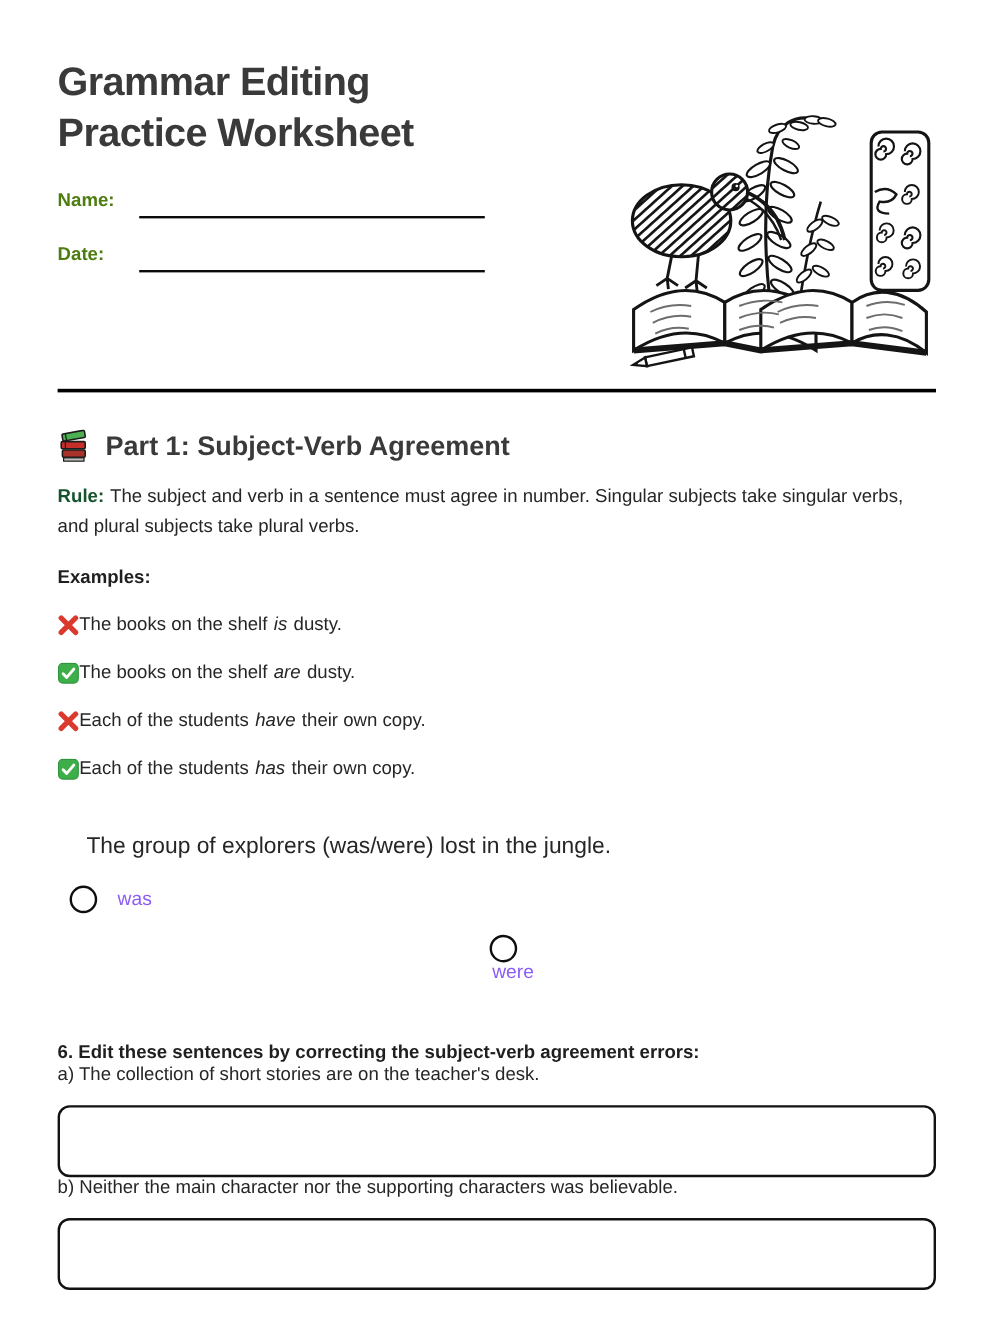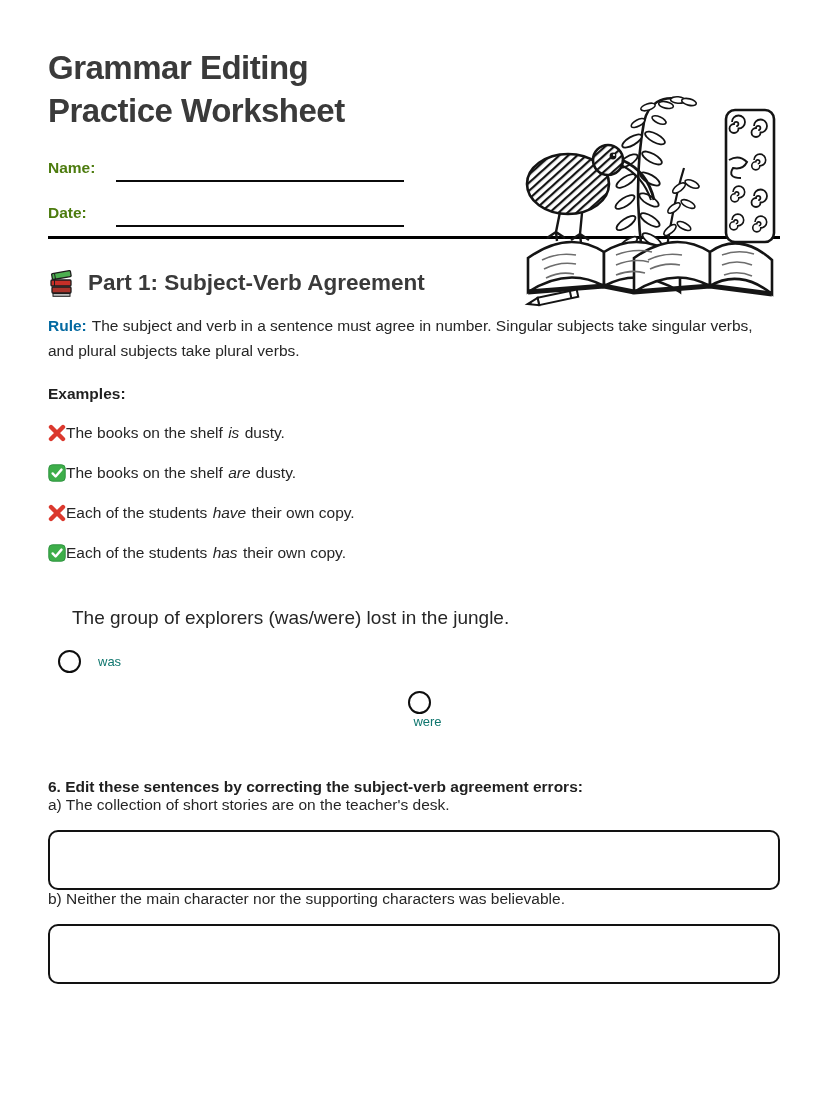"Grammar Editing" .header { height: 236px -> 324px }
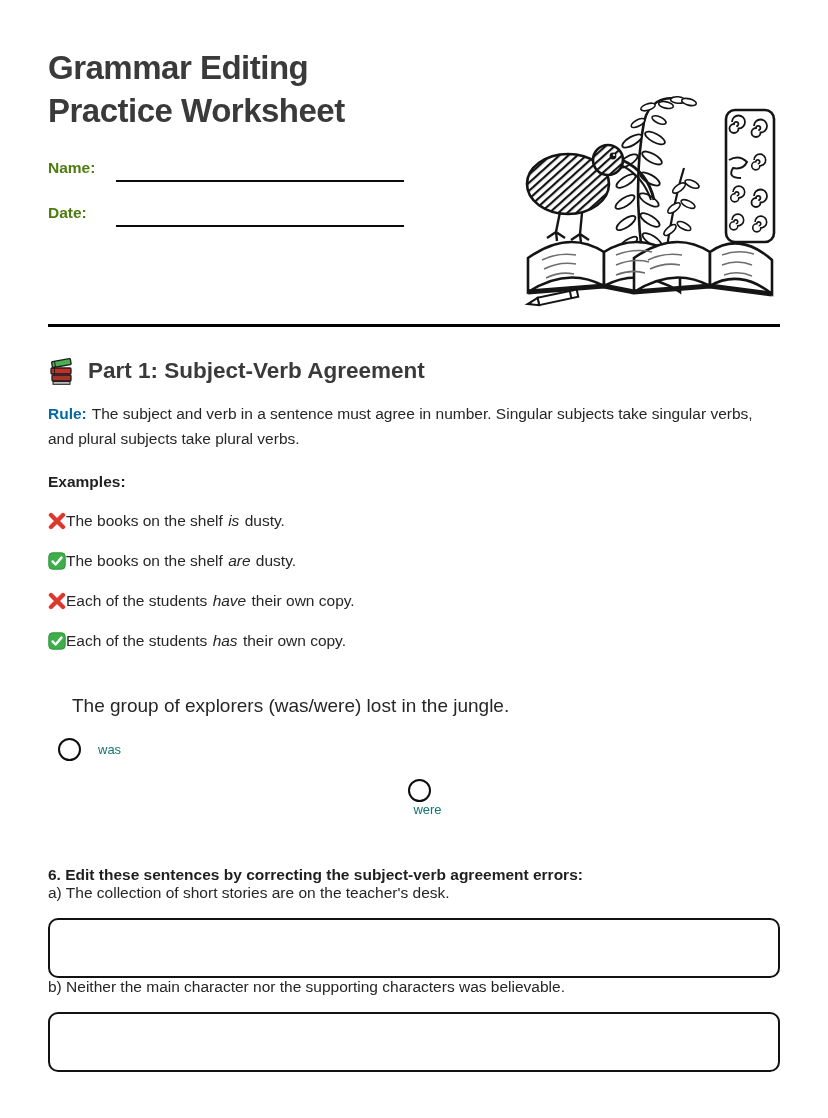"Part 1: Subject-Verb Agreement" .section-heading { align-items: none -> center }
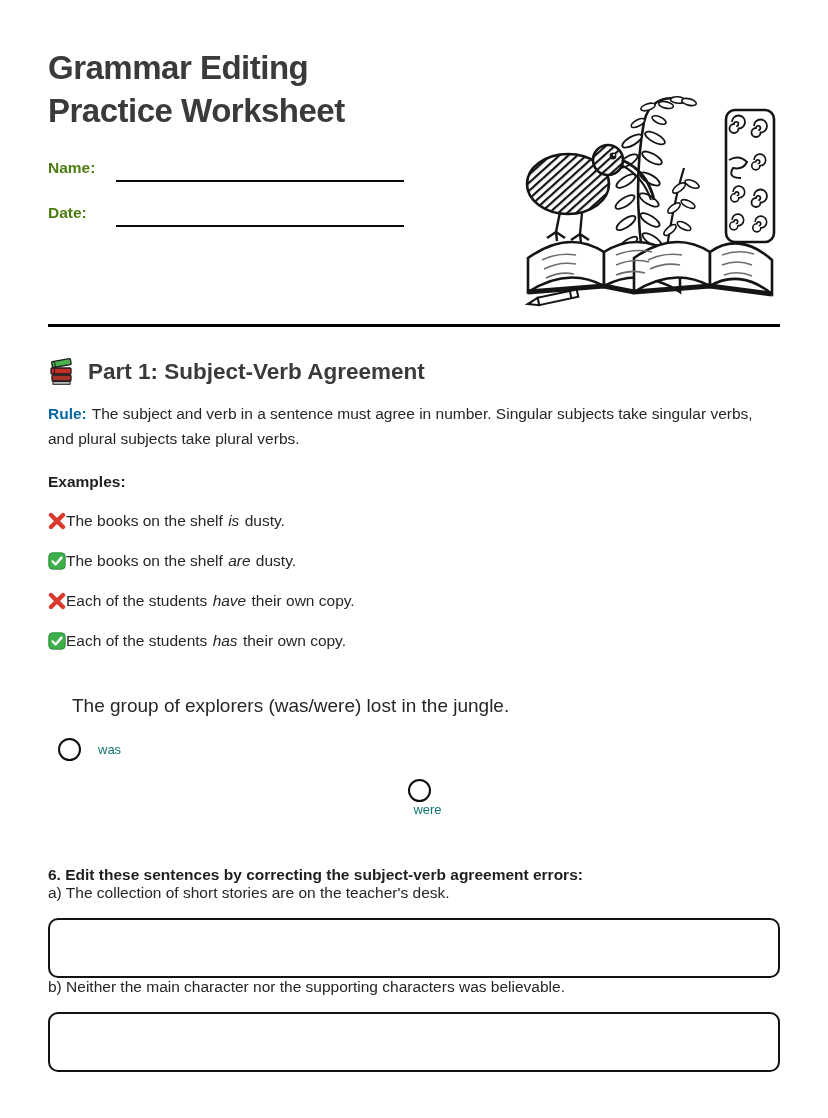"Rule:" .bold-inline { color: #0369a1 -> #14532d }
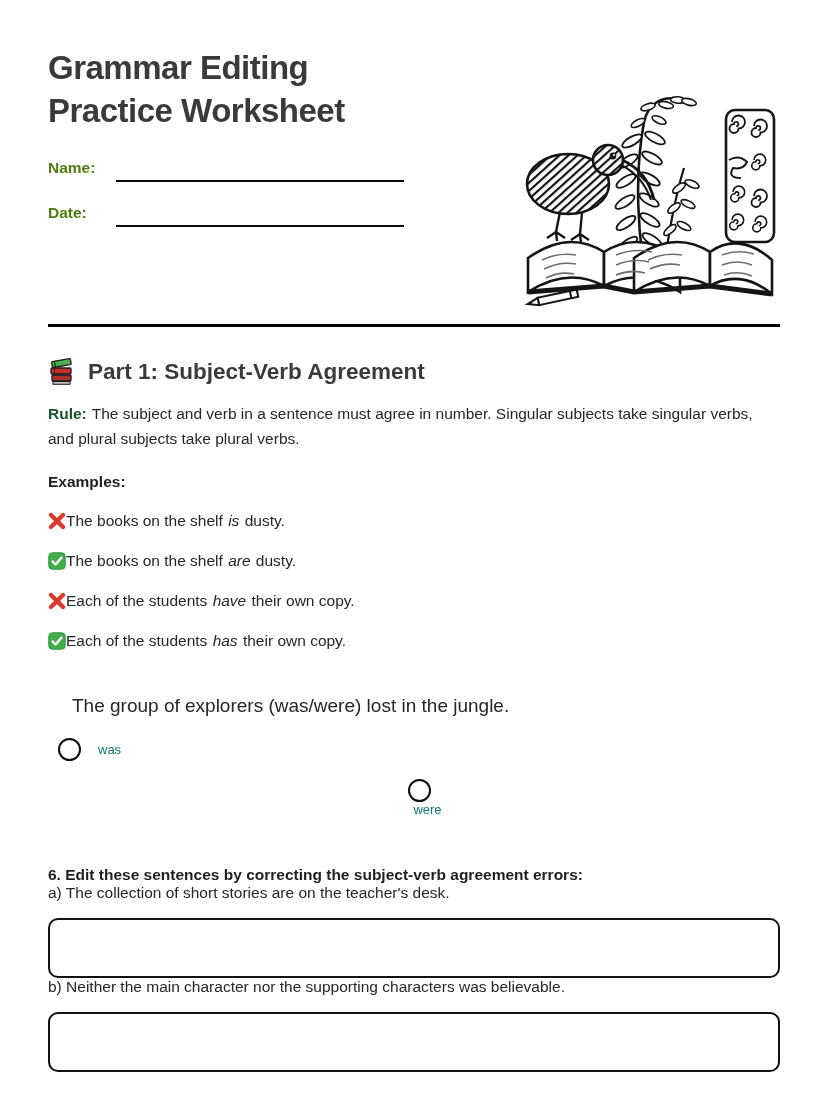"was" .radio-label { color: #0f766e -> #8b5cf6; font-size: 13px -> 16px }
